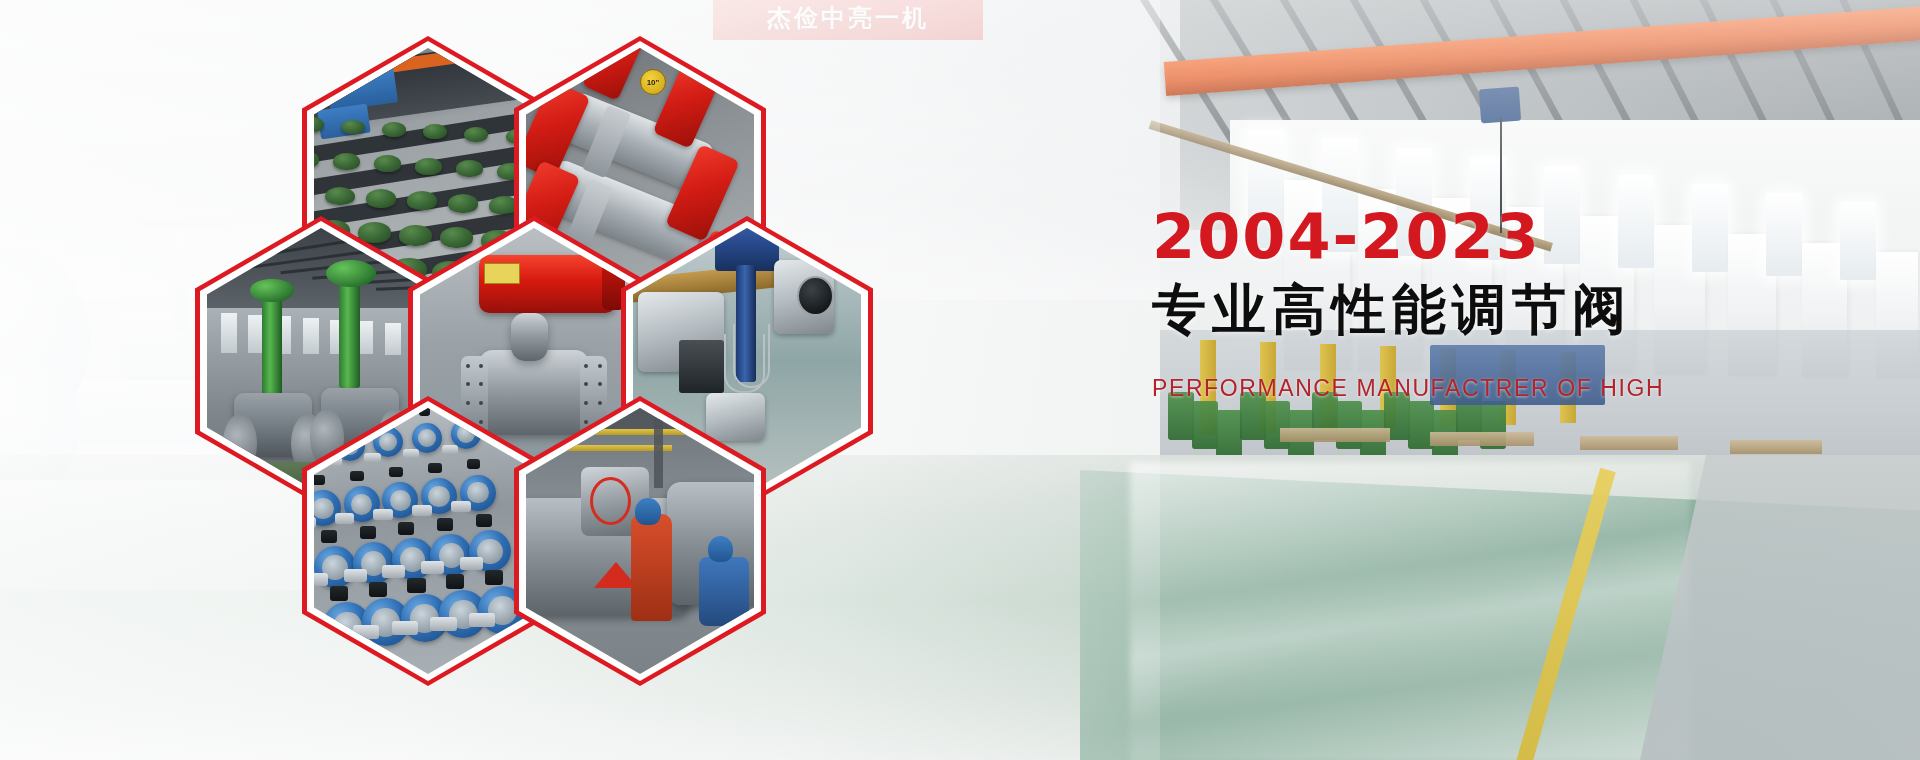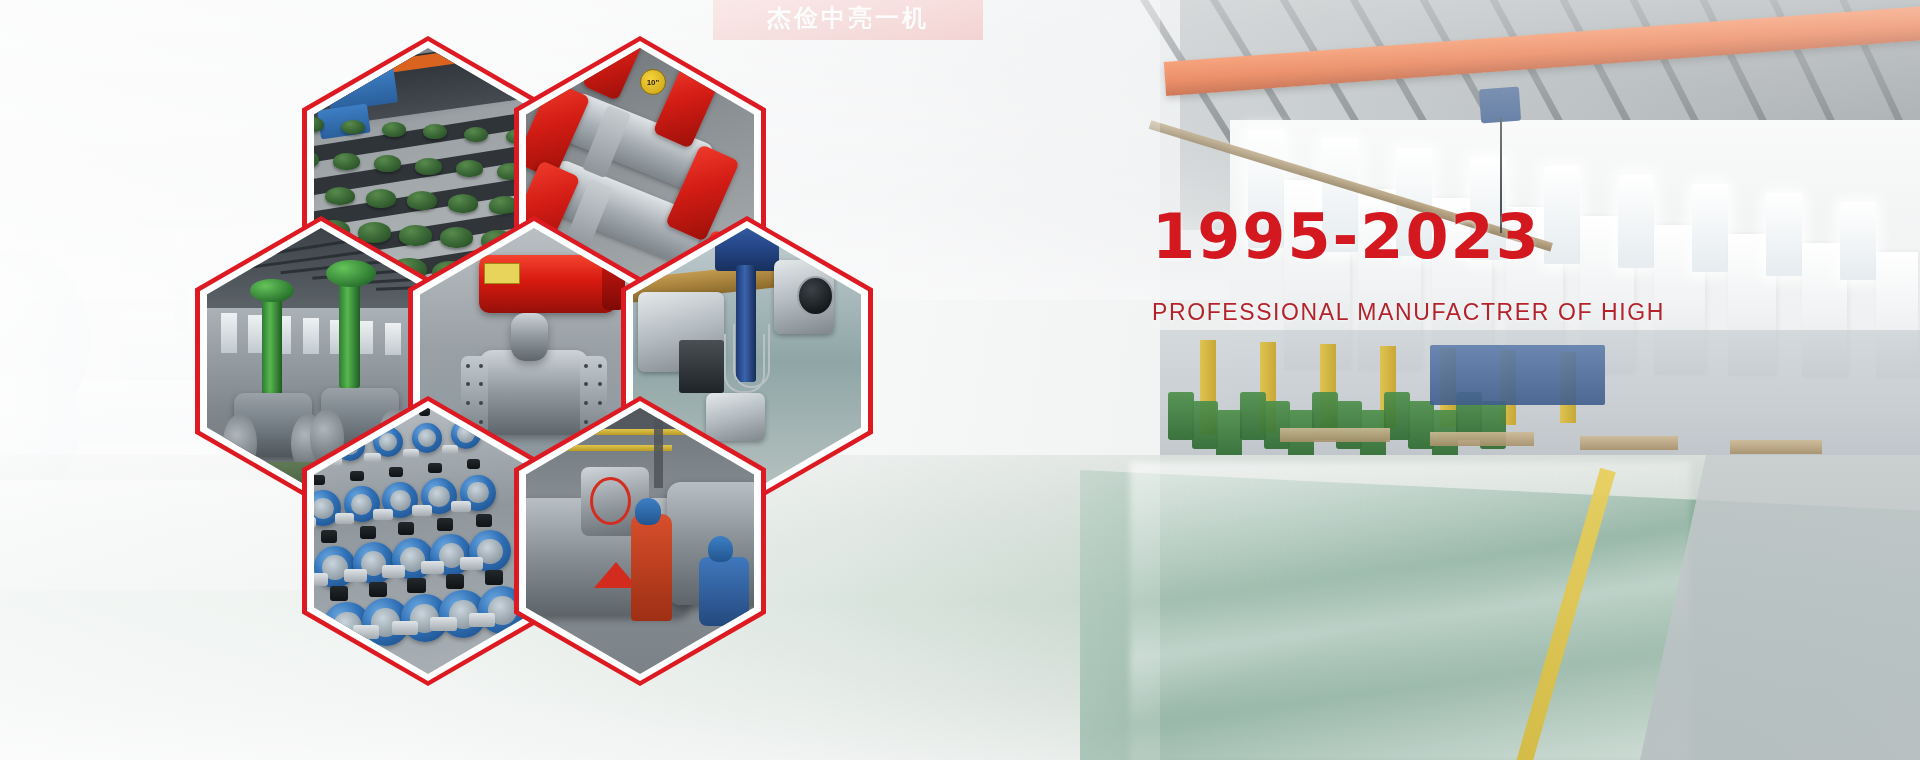"1995-2023" div.year { text: 1995-2023 -> 2004-2023 }
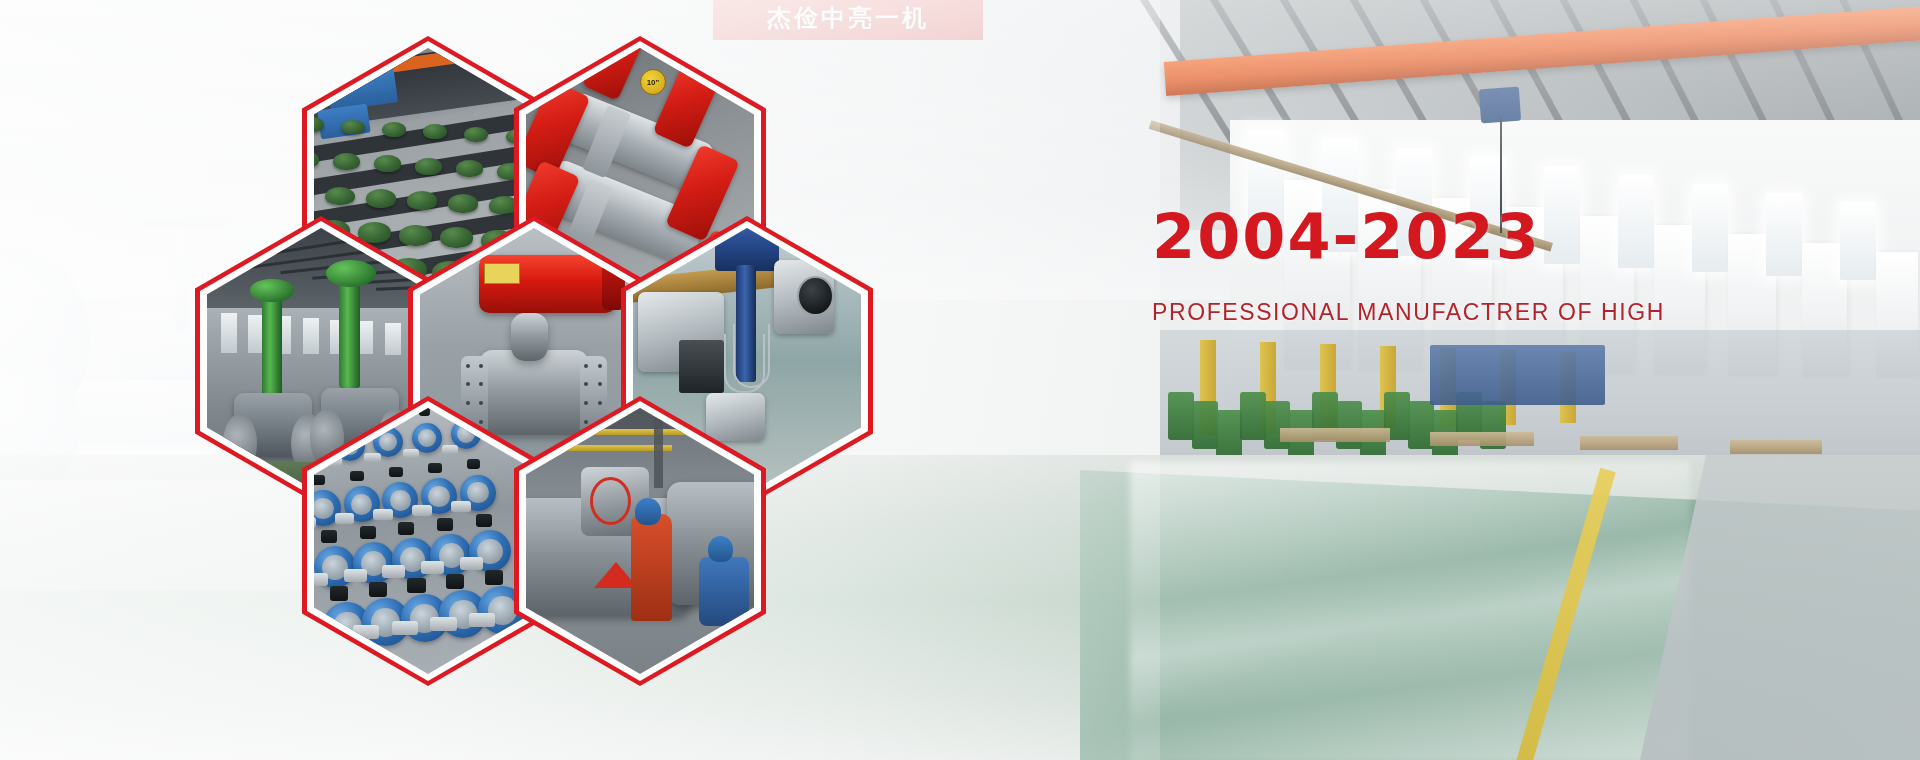"专业高性能调节阀" div.cn1 { html: none -> <div>专业高性能调节阀</div> }
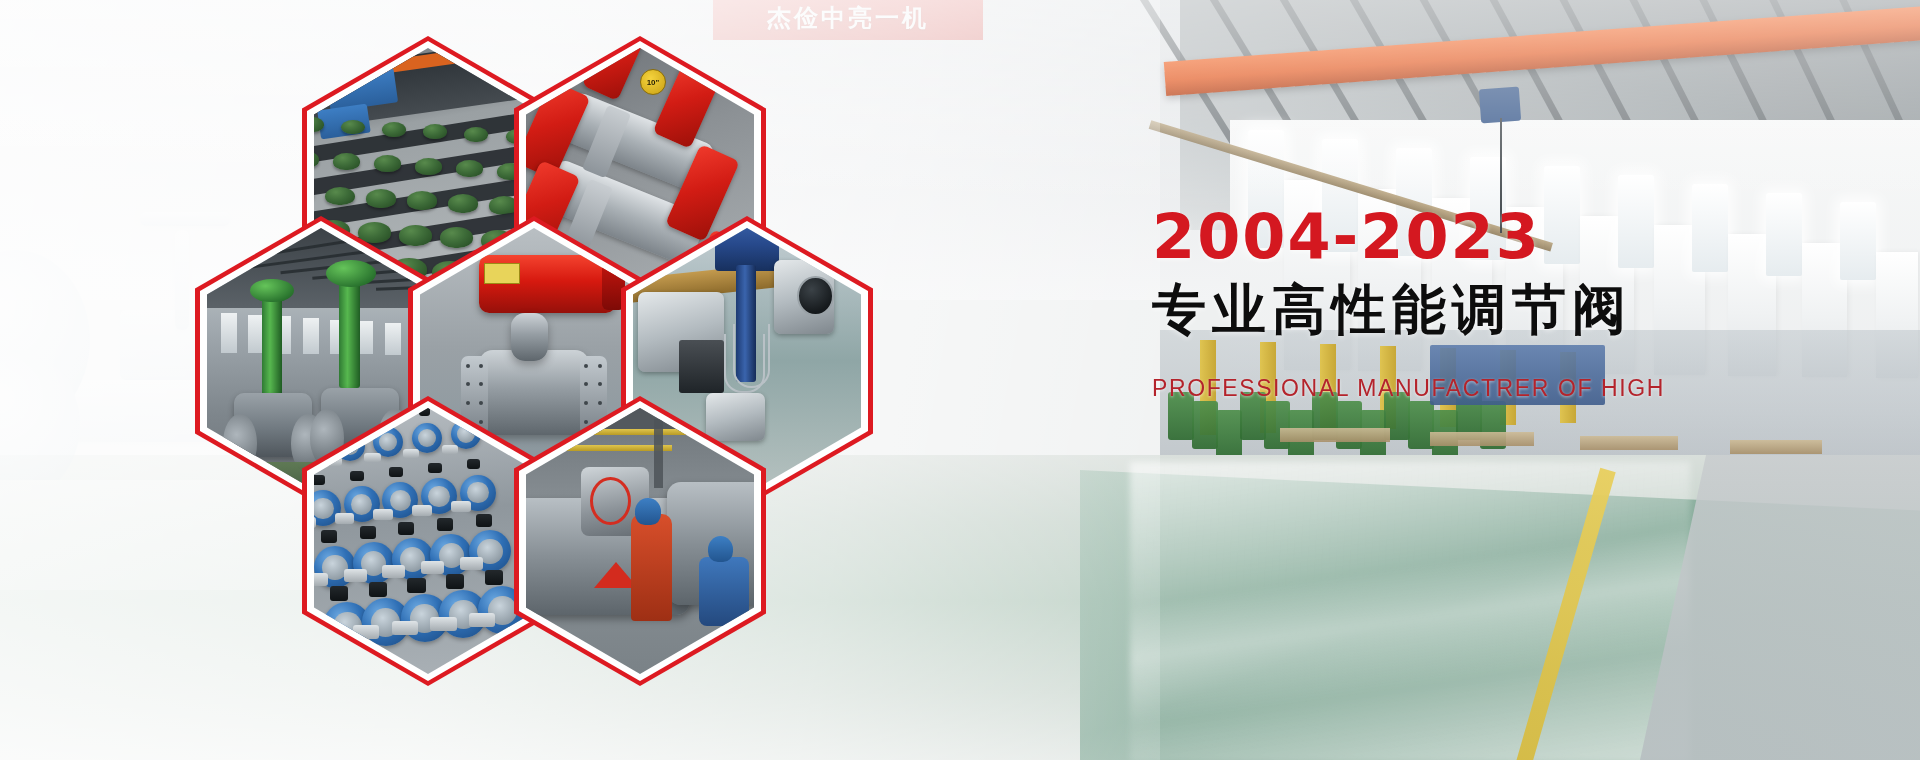"PROFESSIONAL MANUFACTRER OF HIGH" div { text: PROFESSIONAL -> PERFORMANCE }
